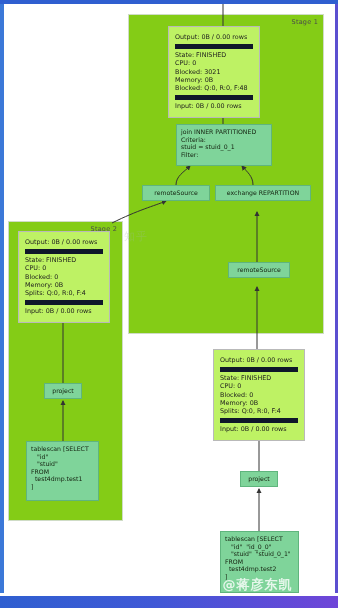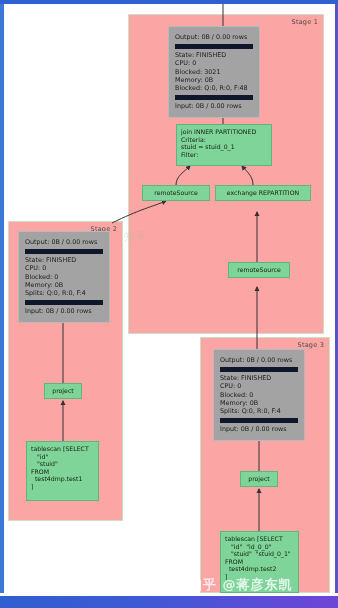"Stage 1" .stage { background: #fca5a5 -> #84cc16 }
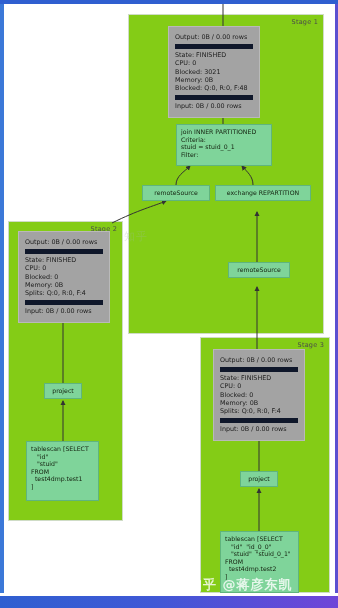"Output: 0B / 0.00 rows" .statbox { background: #a3a3a3 -> #bef264 }
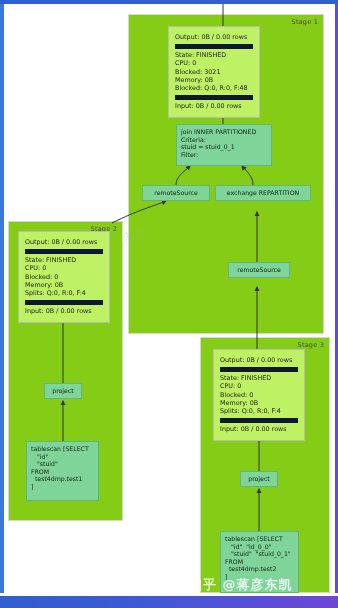"Stage 3" div.stage { html: <div> <span>Stage 3</span> </div> -> none }
